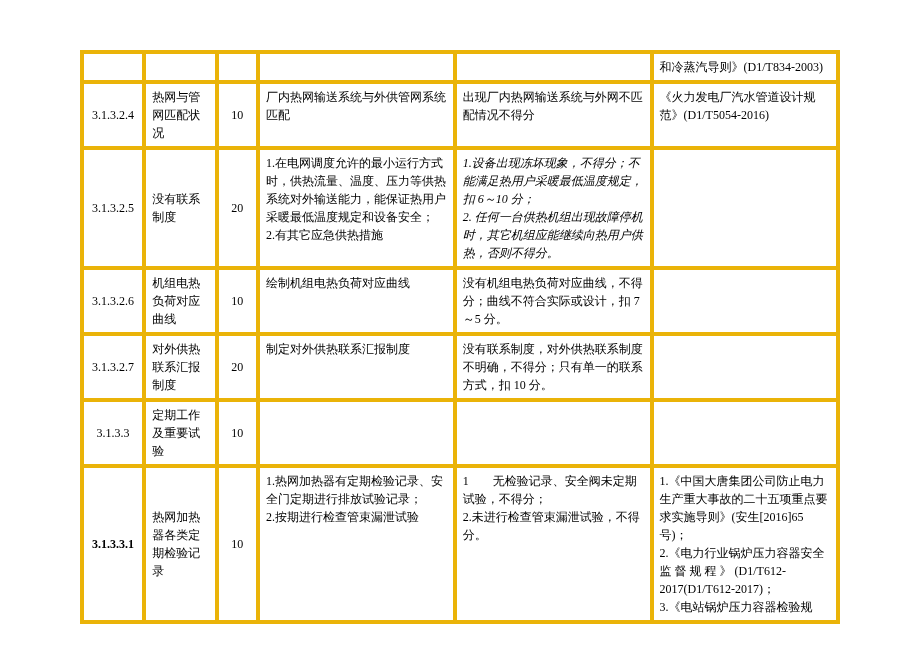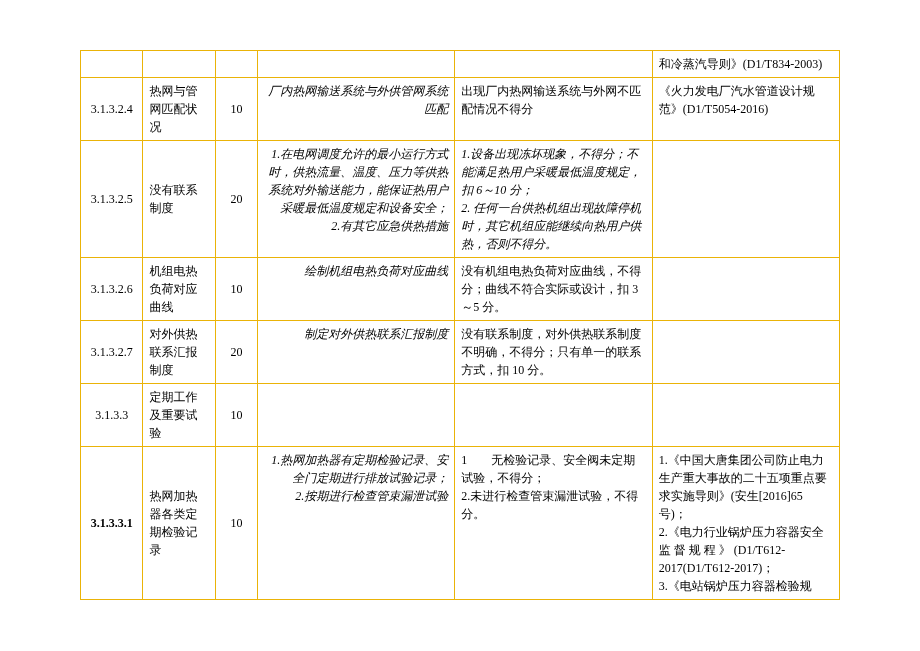"和冷蒸汽导则》(D1/T834-2003)" td { border: 1px solid #eab308 -> 4px solid #eab308 }
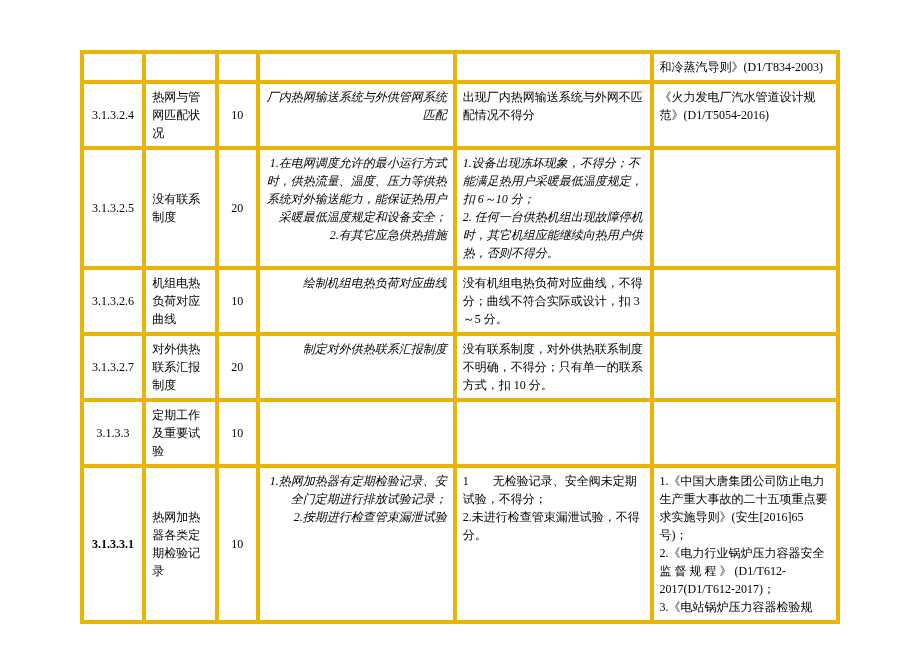"厂内热网输送系统与外供管网系统匹配" .col-desc { font-style: italic -> none; text-align: right -> left }
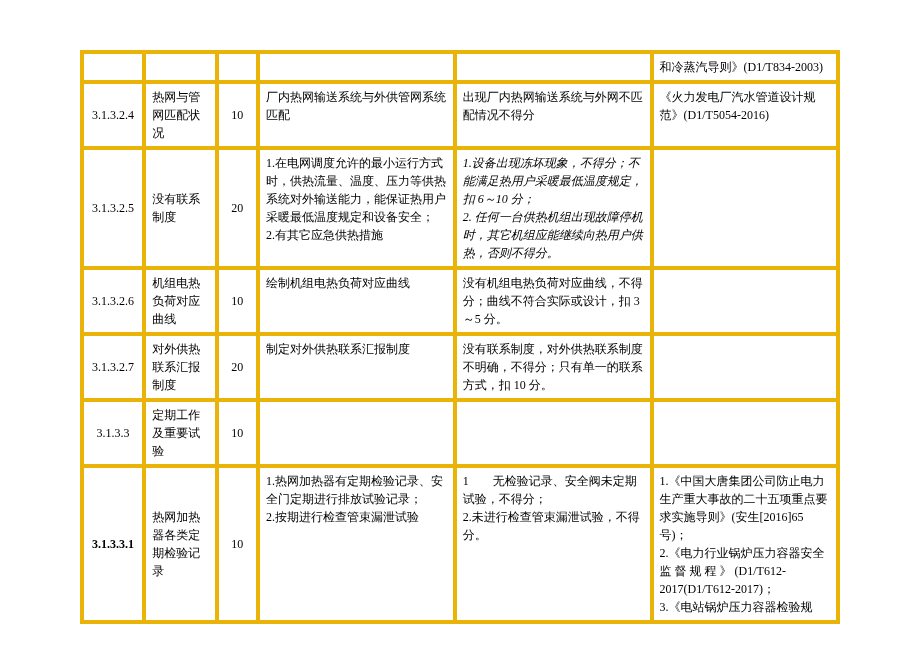"没有机组电热负荷对应曲线，不得分；曲线不符合实际或设计，扣 3～5 分。" td.col-criteria { text: 3 -> 7 }
